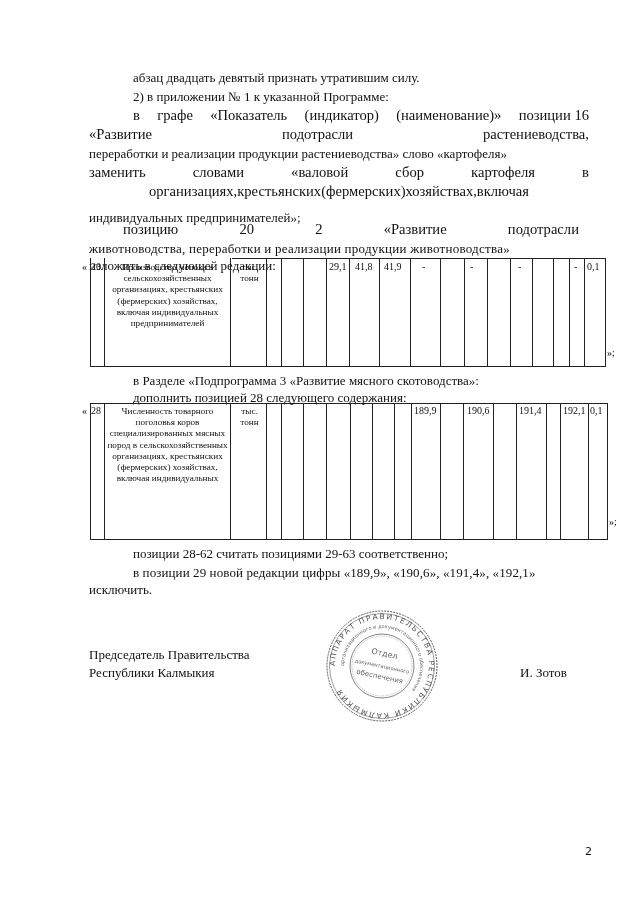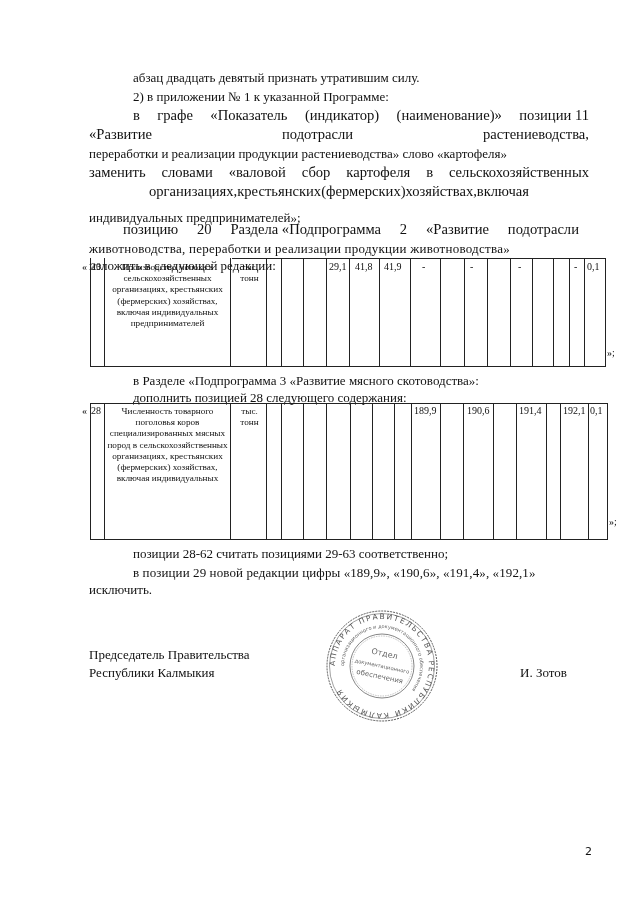"позиции 11" span { text: 11 -> 16 }
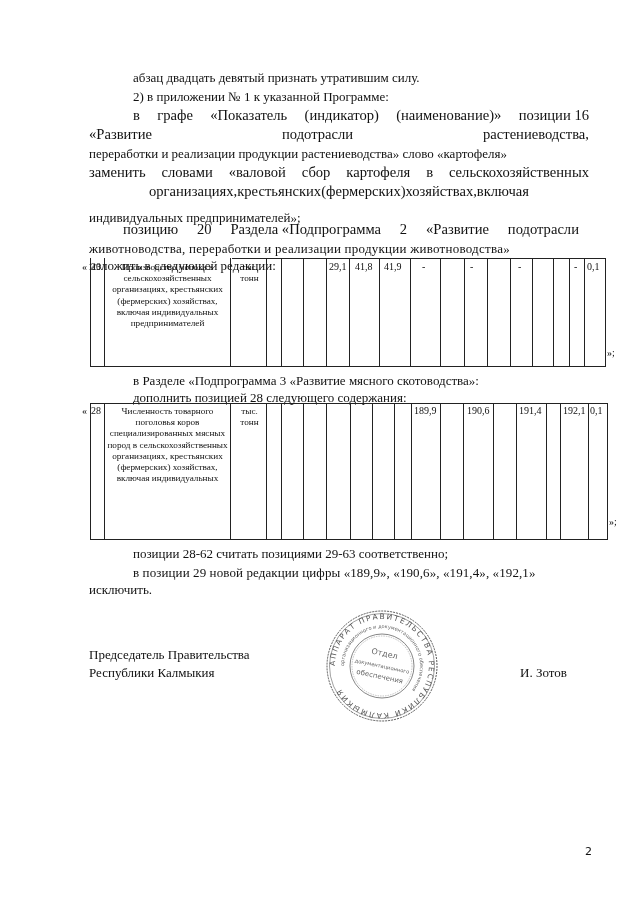"сельскохозяйственных" span { html: <span>сельскохозяйственных</span> -> none }
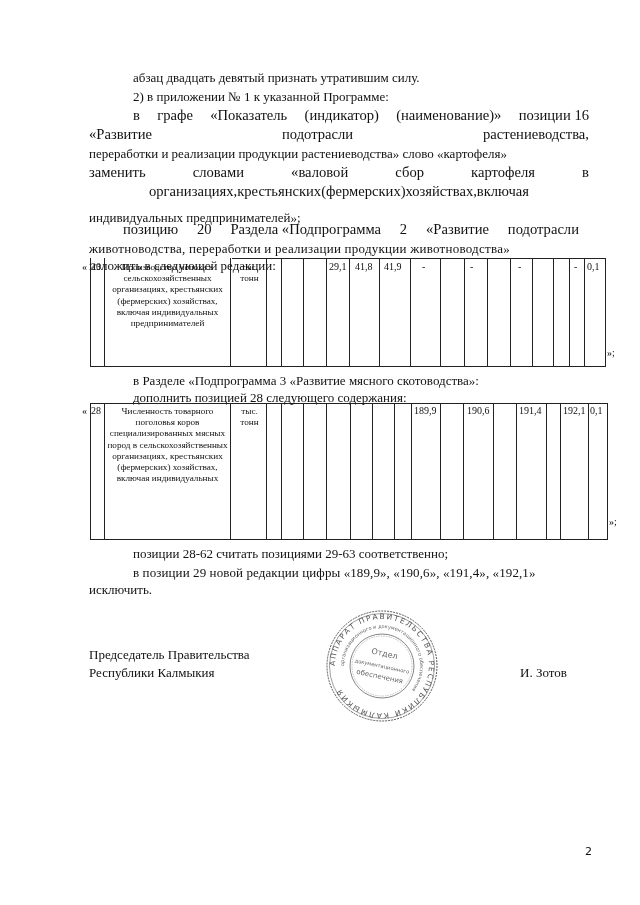"Раздела «Подпрограмма" span { html: <span>Раздела «Подпрограмма</span> -> none }
